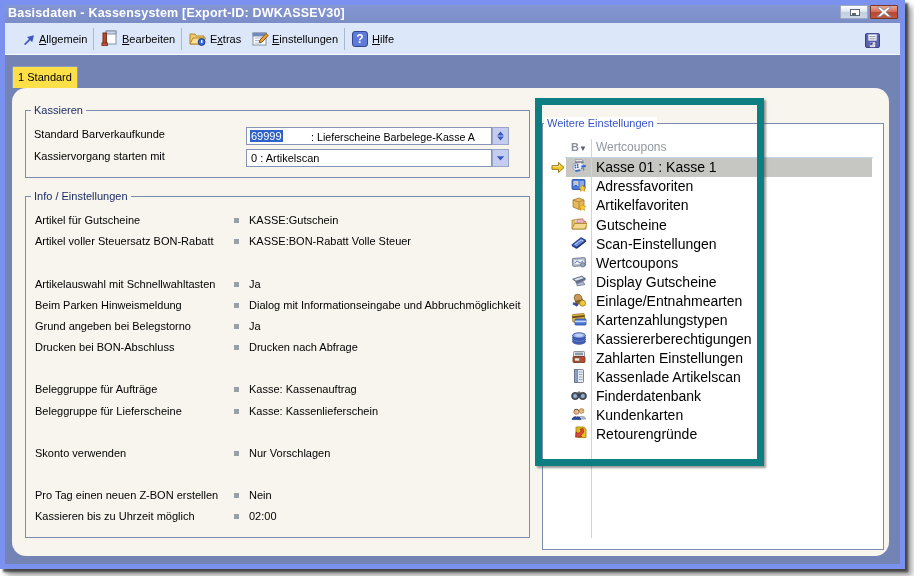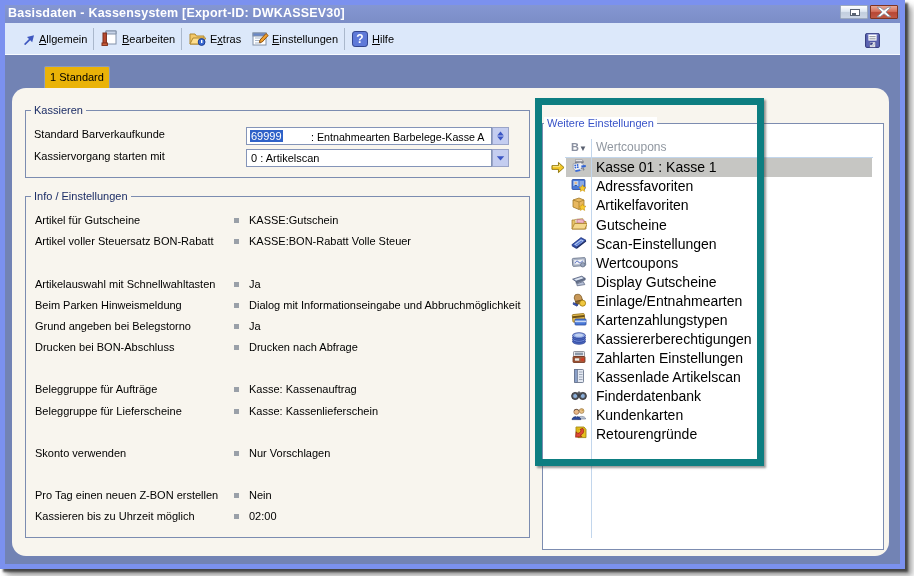"1 Standard" #tab { background: #eab308 -> #fde047; margin-left: 32px -> none }
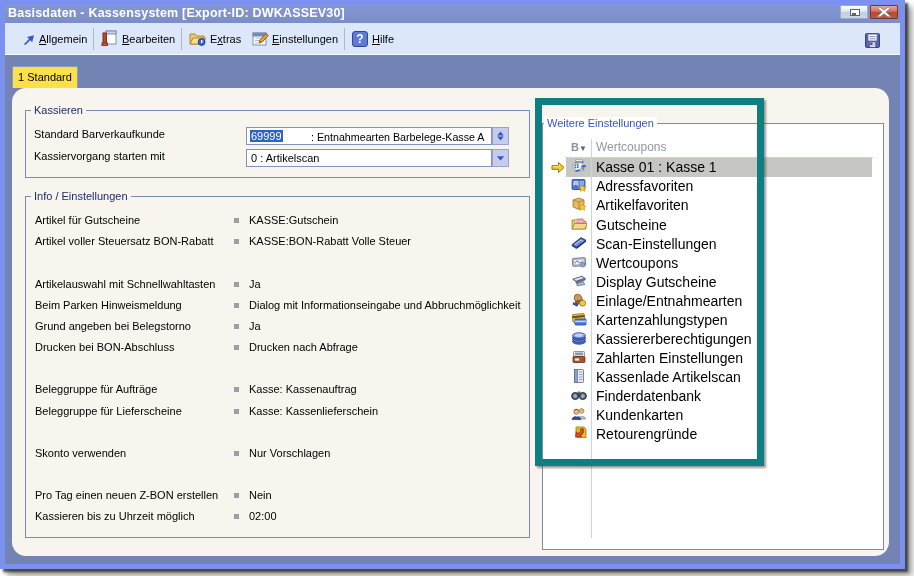": Entnahmearten Barbelege-Kasse A" span { text: Entnahmearten -> Lieferscheine }
